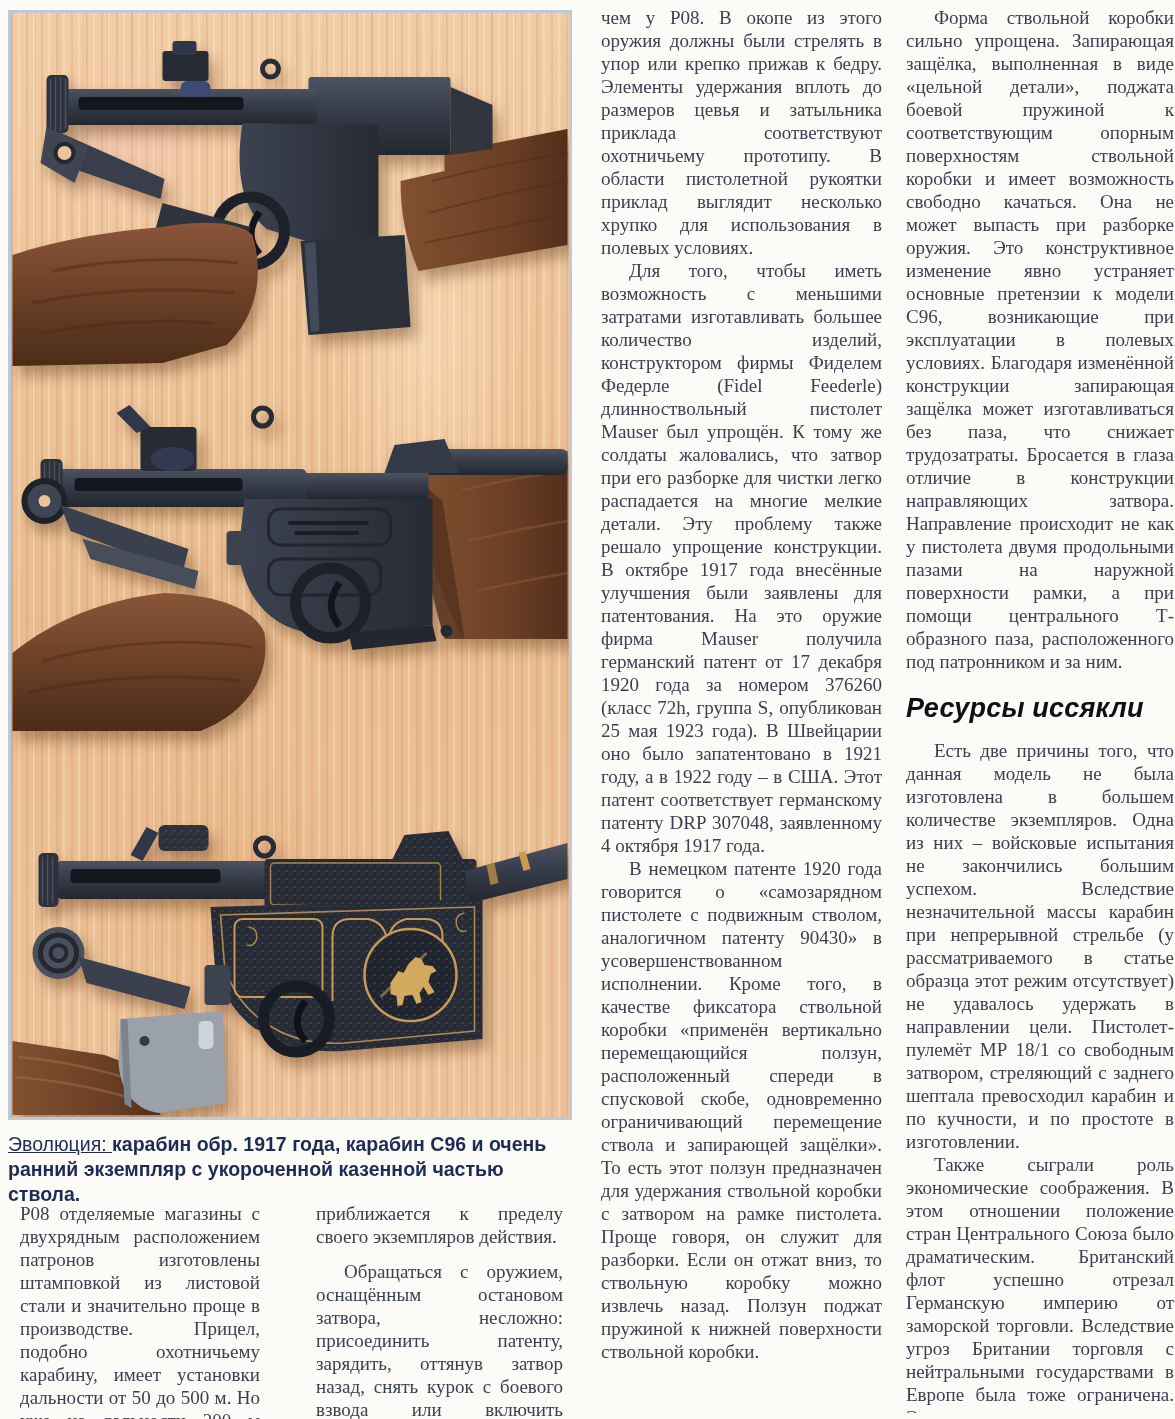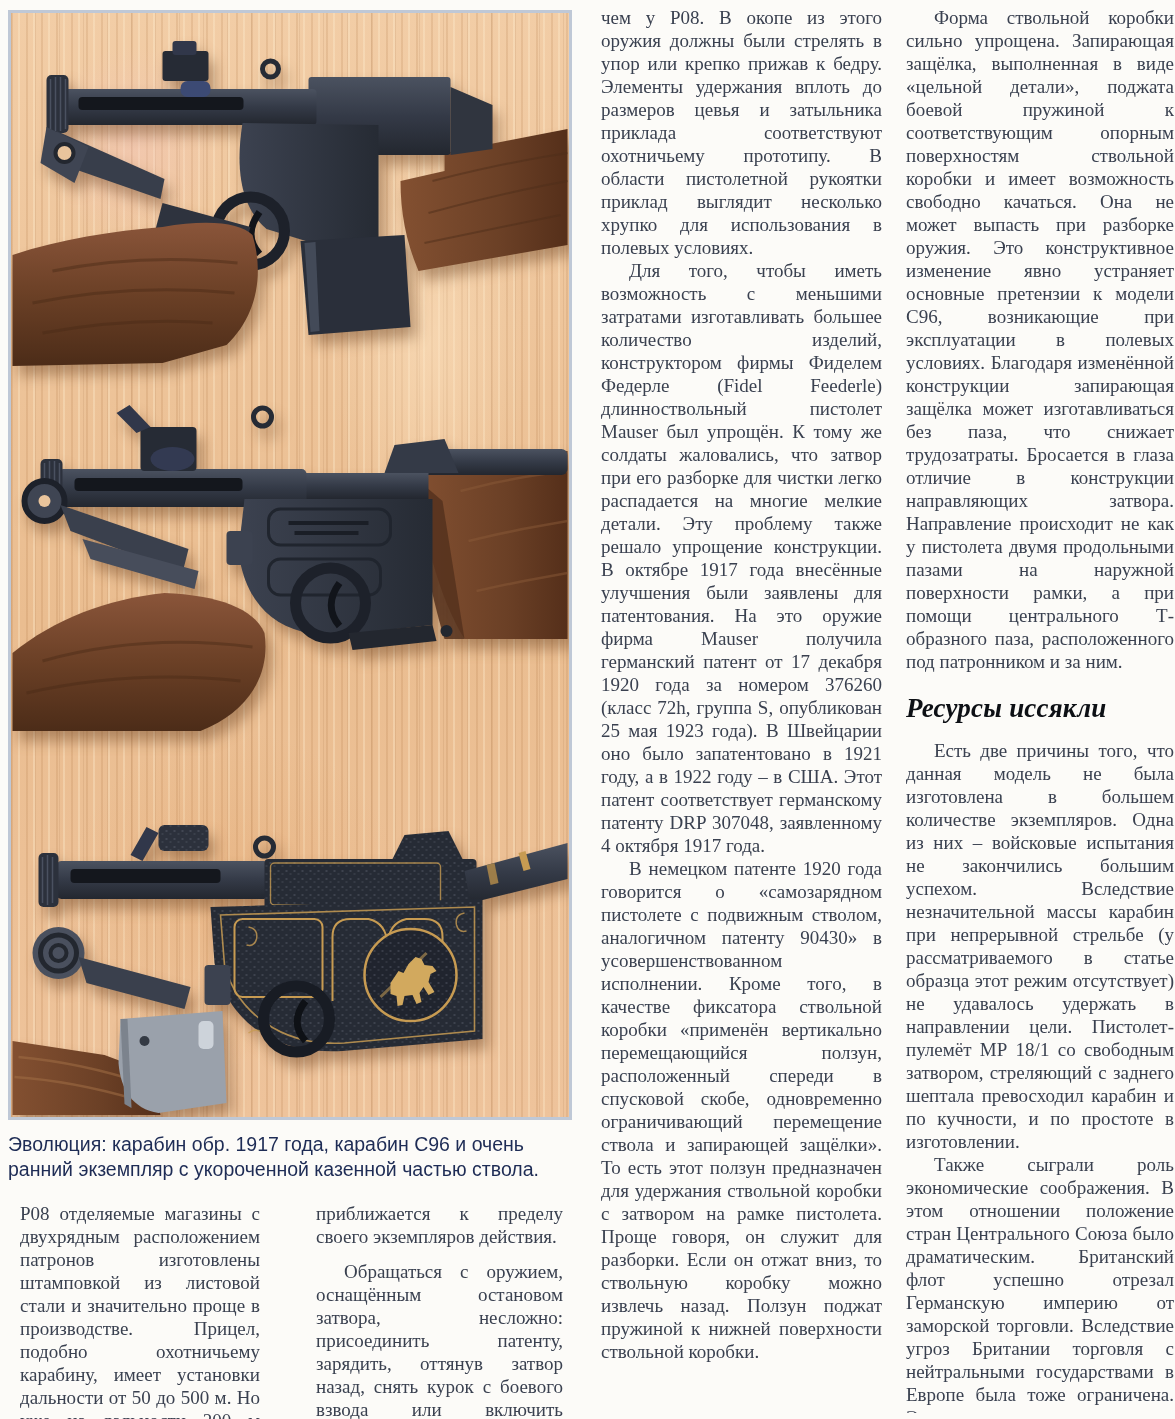"Ресурсы иссякли" #section-heading { font-family: Liberation Serif, serif -> Liberation Sans, sans-serif }
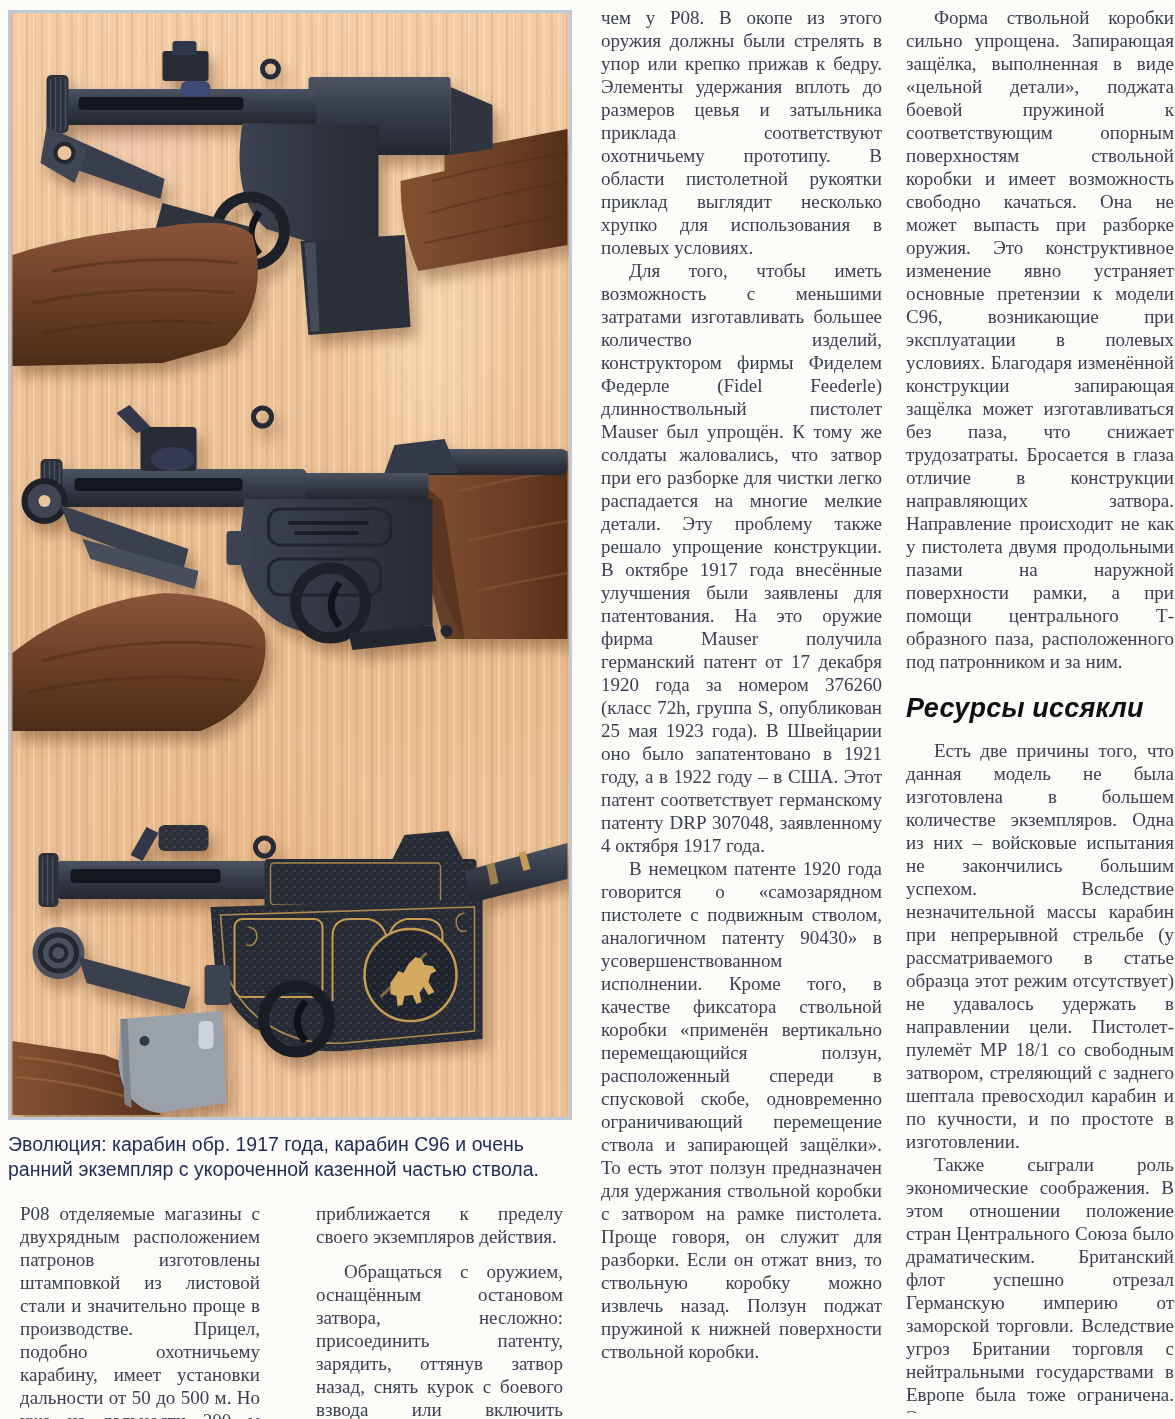"Эволюция:" #caption .lead { text-decoration: none -> underline }
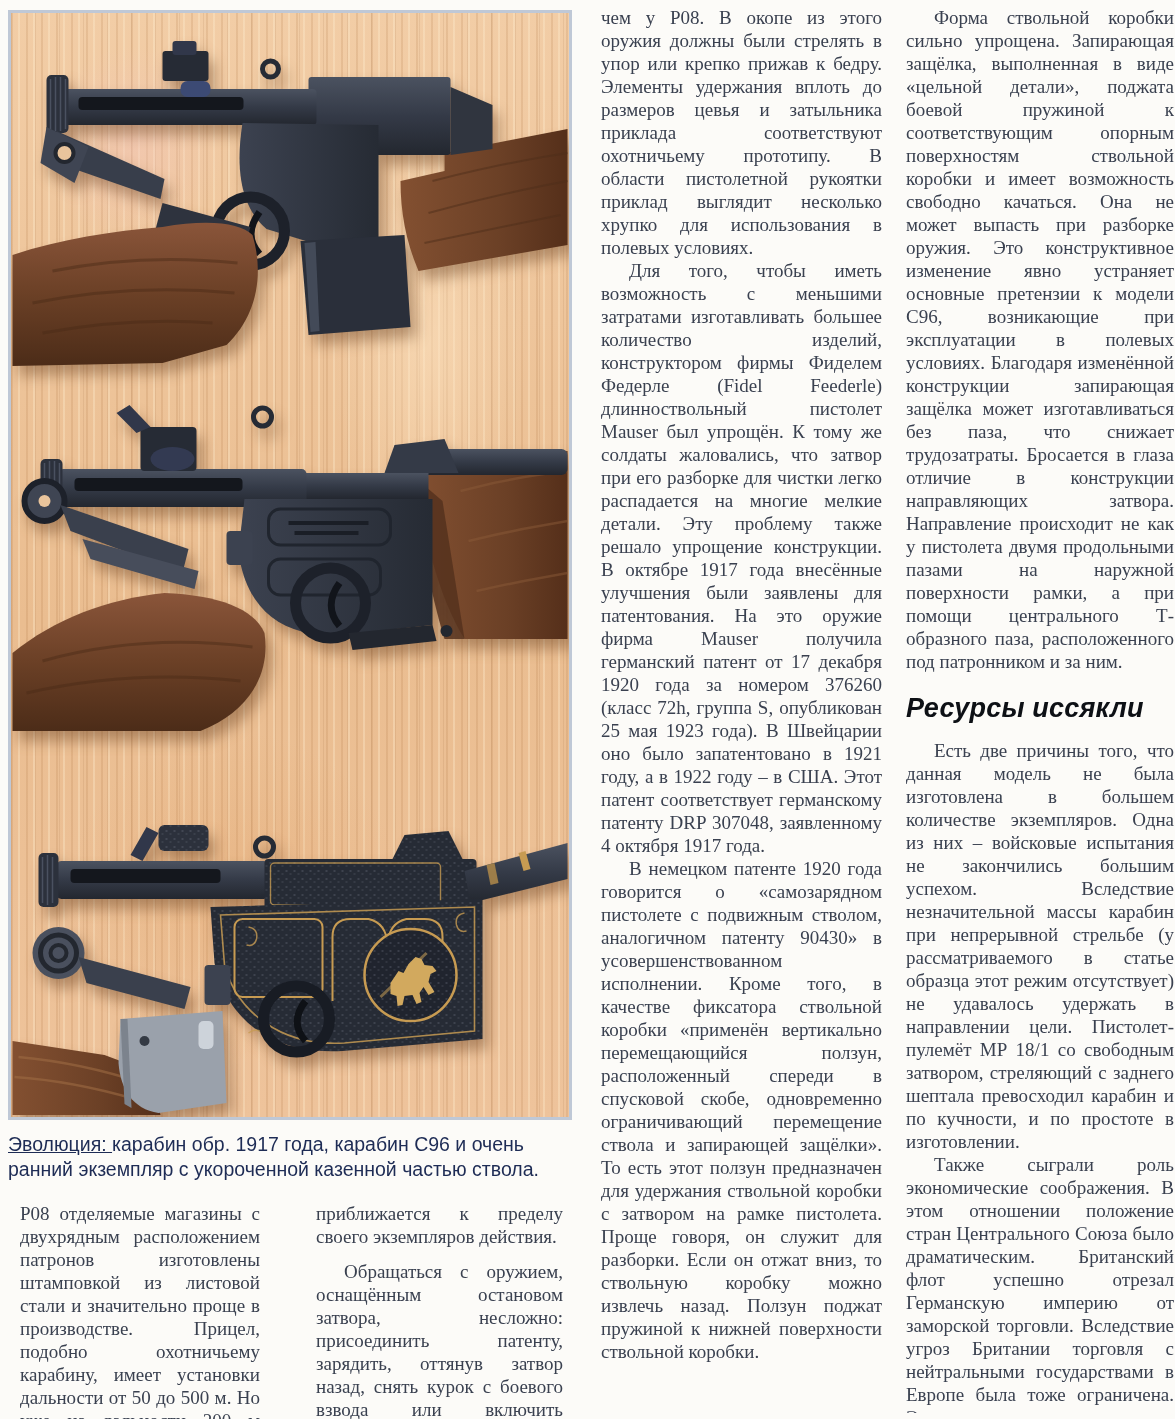"карабин обр. 1917 года, карабин" #caption .bold { font-weight: 400 -> 700 }
